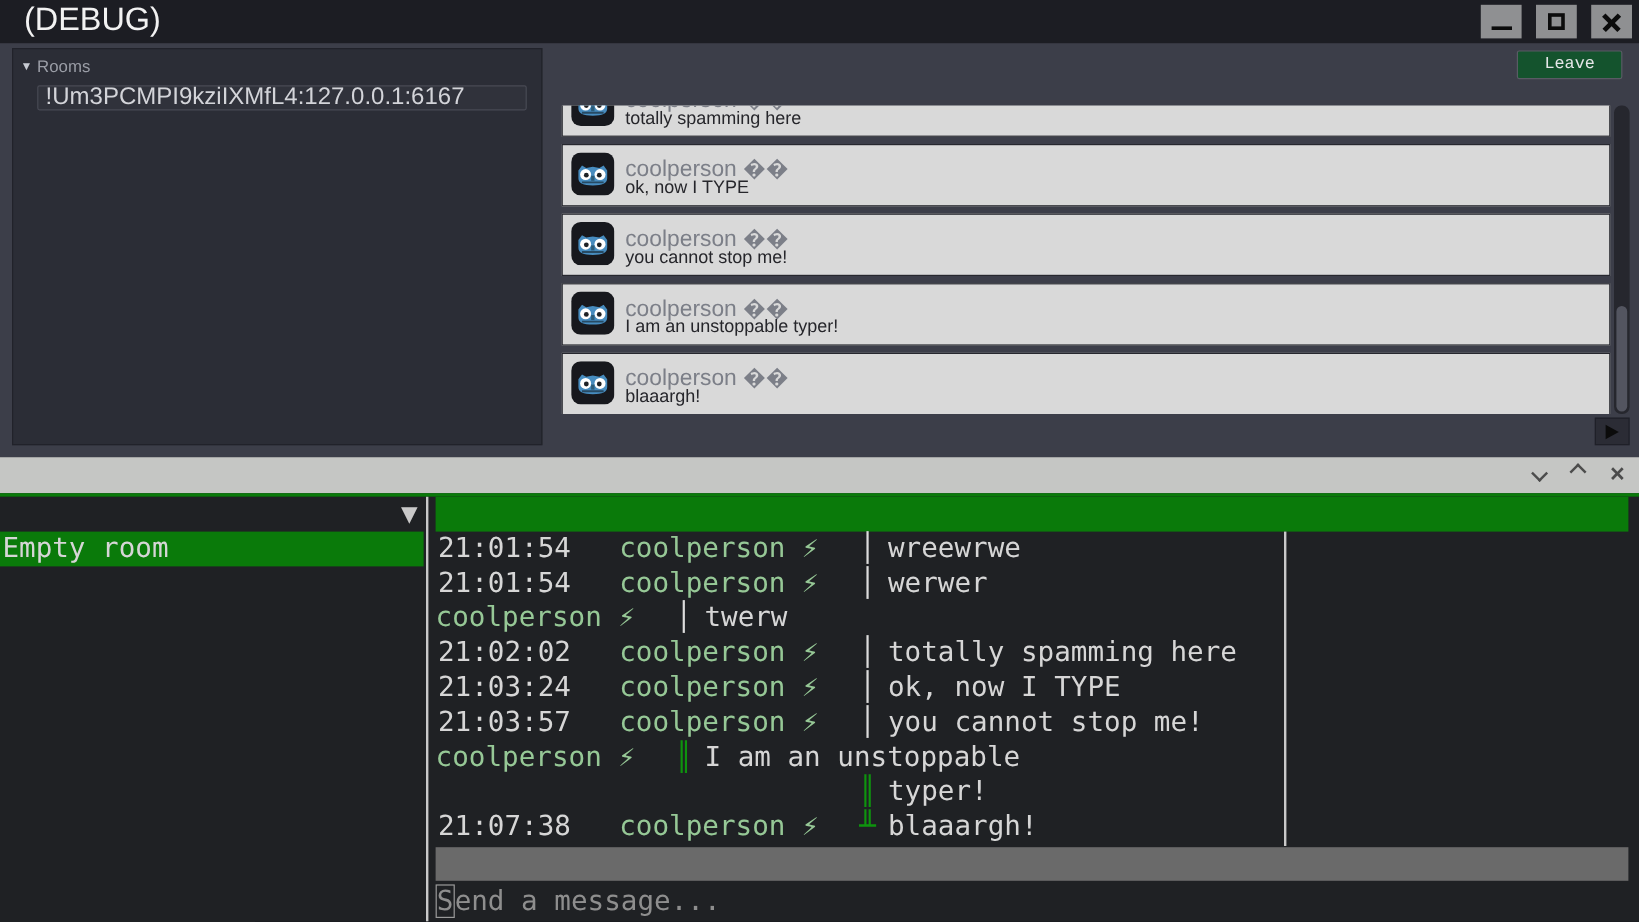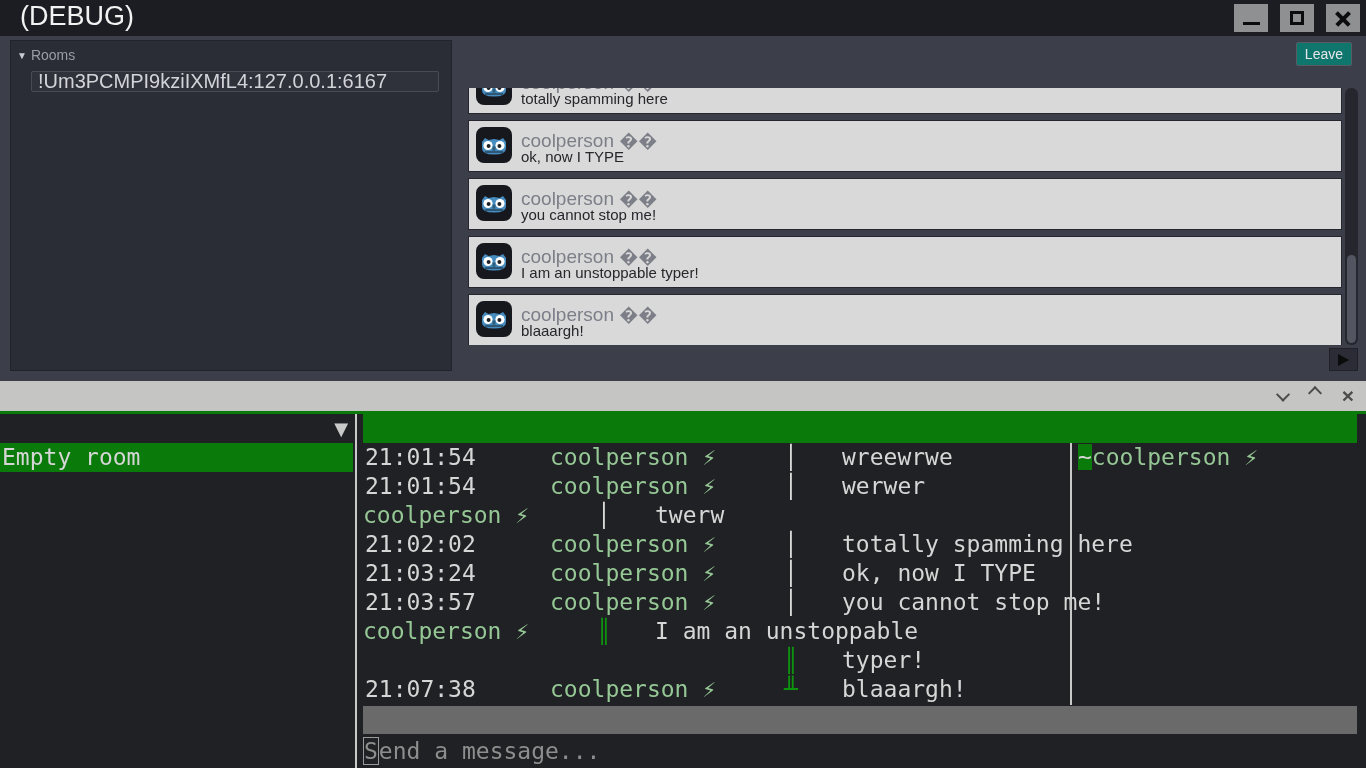"Leave" .leave-btn { background: #0f766e -> #14532d; font-family: Liberation Sans, sans-serif -> Liberation Mono, monospace; padding: 3px 8px -> 3px 22px }
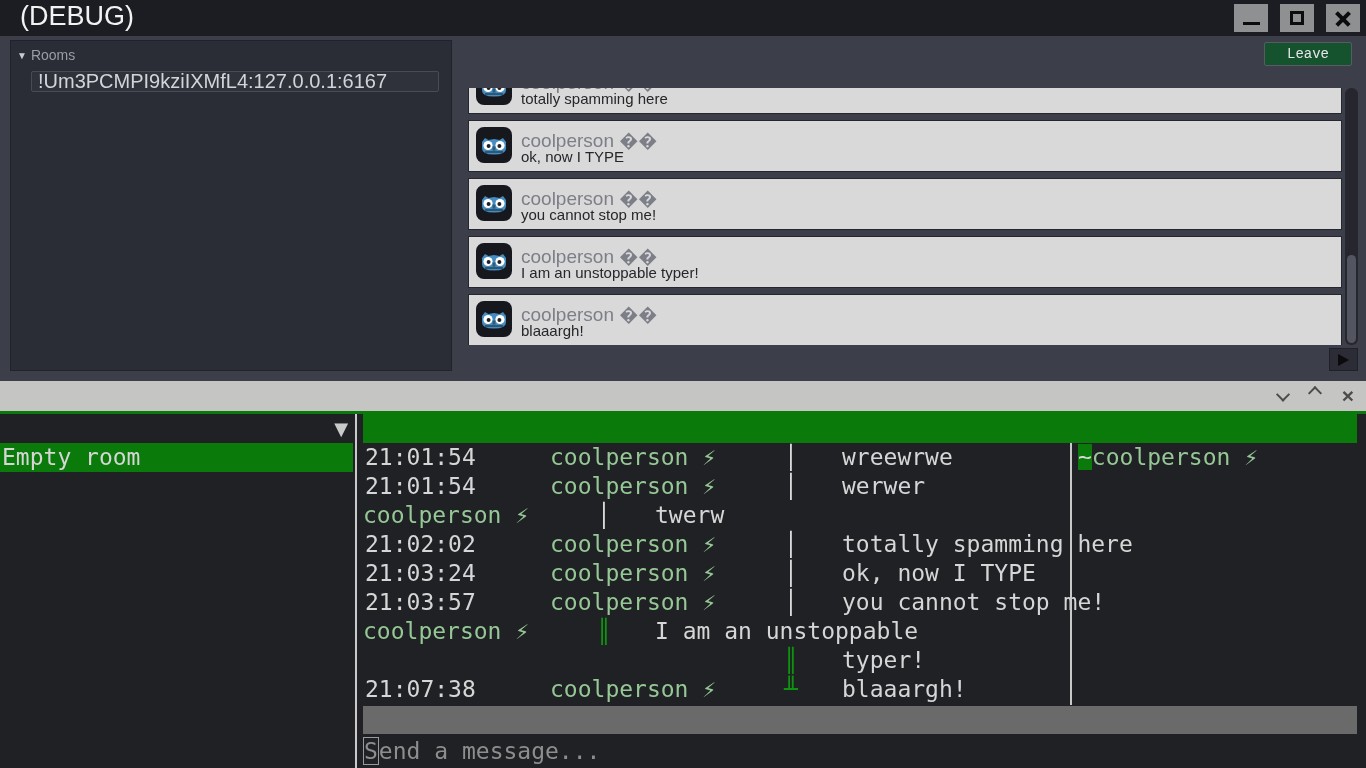"21:01:54" .t-line { gap: 34px -> none }
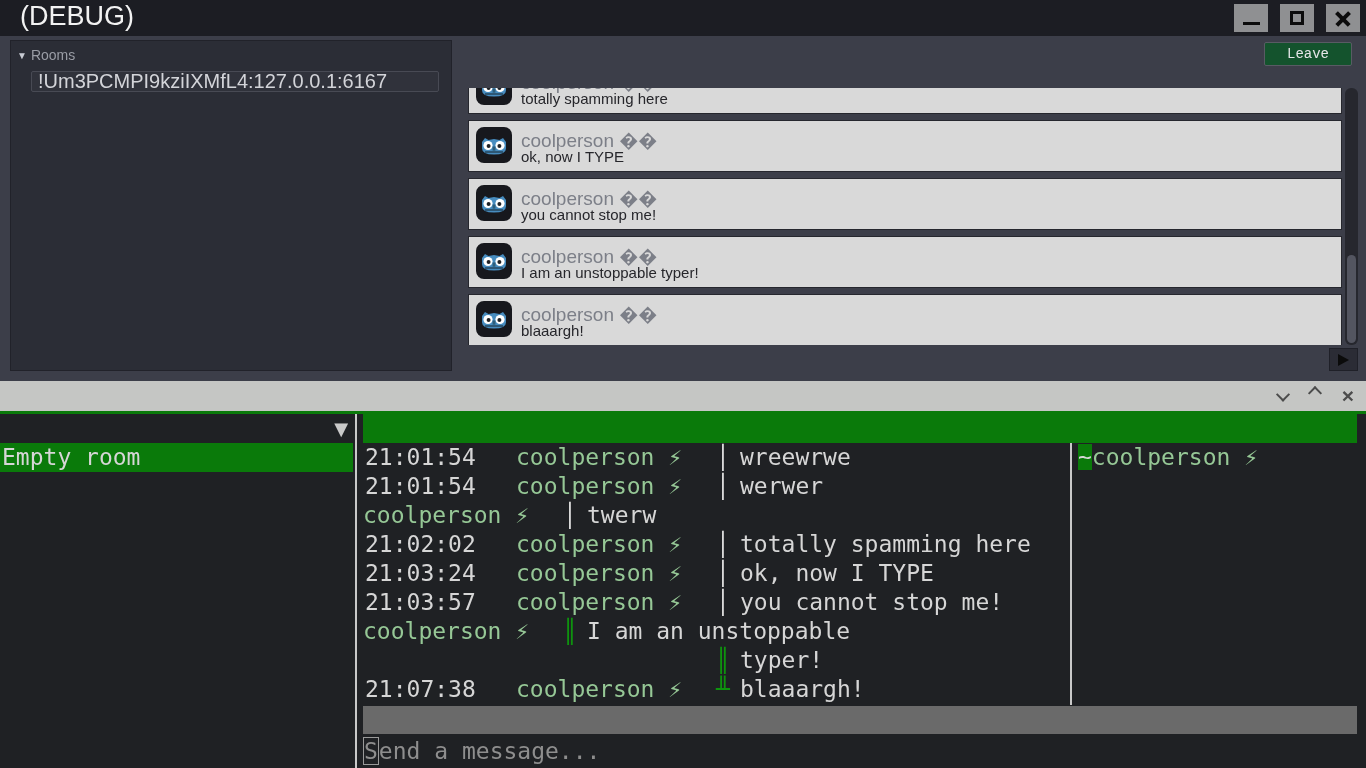"~coolperson ⚡" div.t-userlist { html: <div><span>~</span><span>coolperson ⚡</span></div> -> none }
